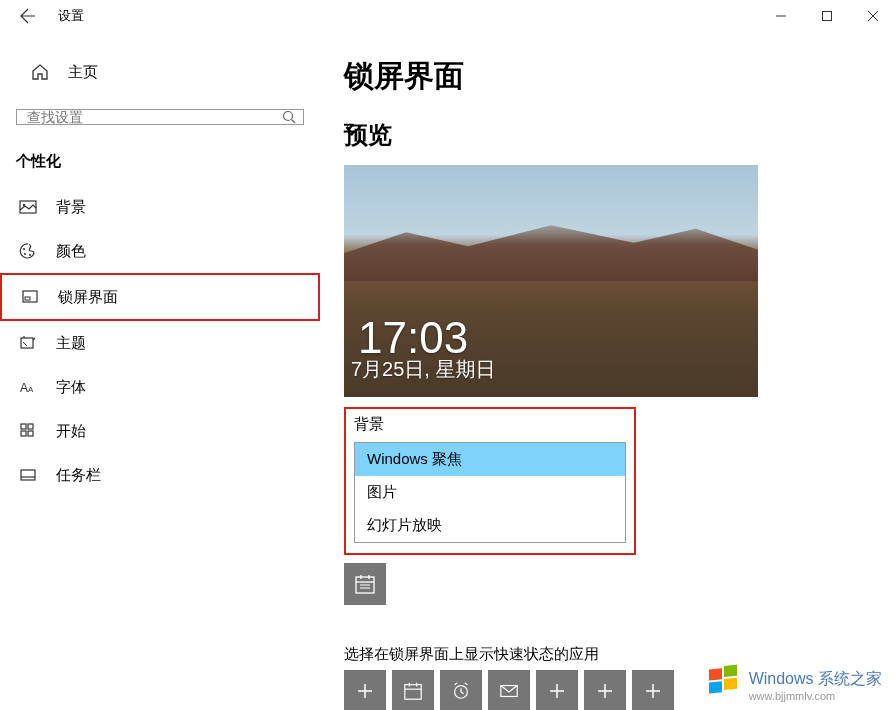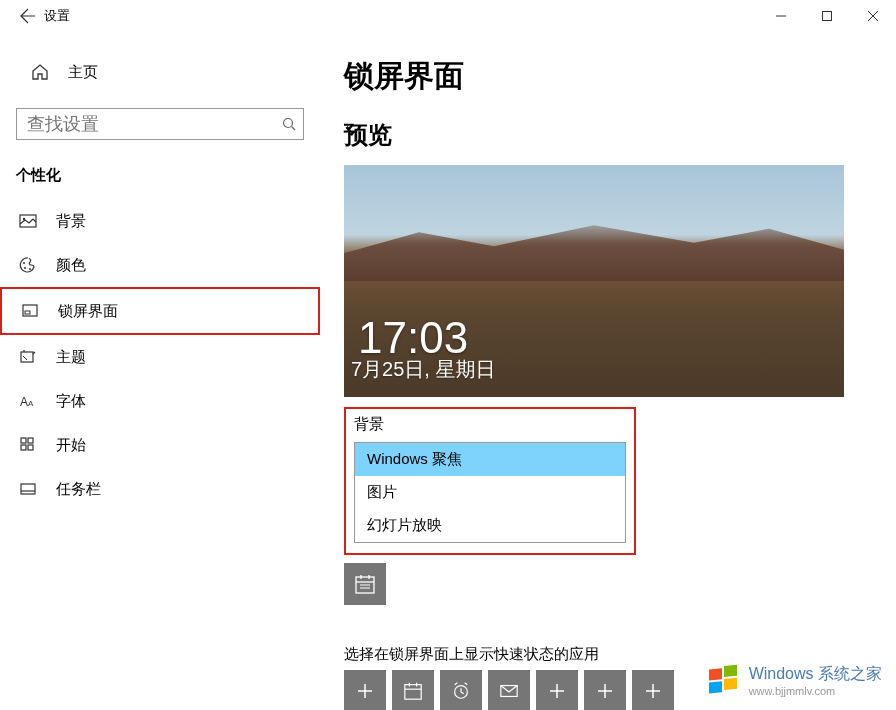"设置" .title-text { margin-left: none -> 14px }
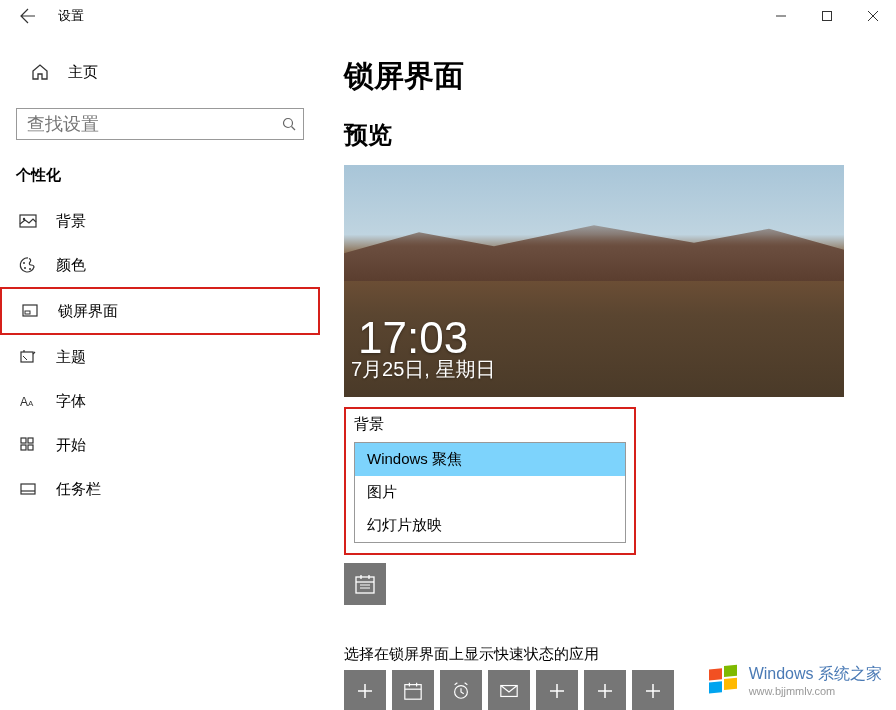"查找设置" .search-box { font-size: 18px -> 14px; height: 32px -> 16px }
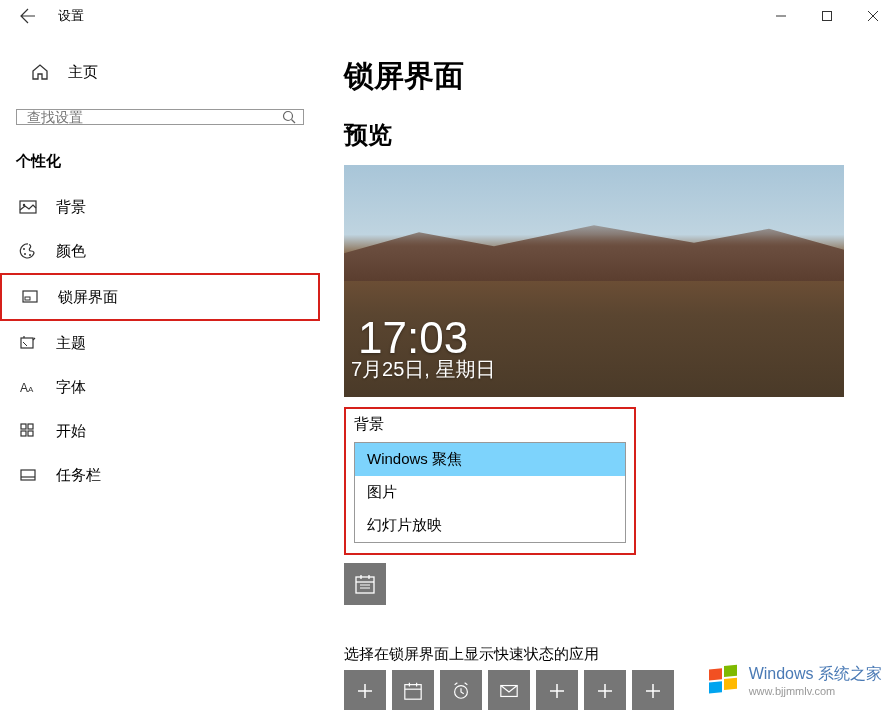"17:03" .preview-img { width: 500px -> 414px }
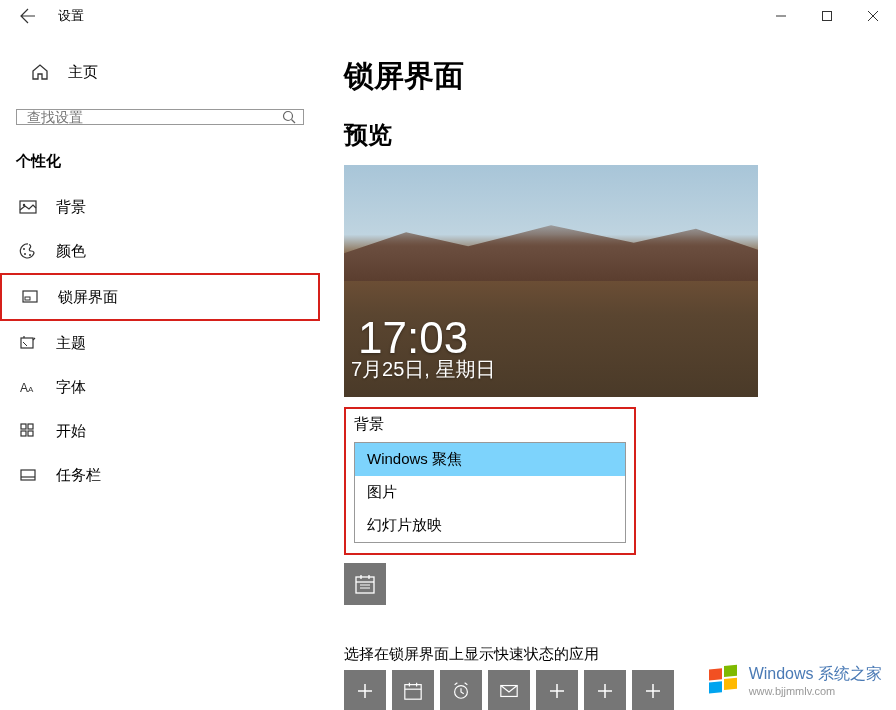"Windows 系统之家" .watermark { align-items: flex-start -> flex-end }
